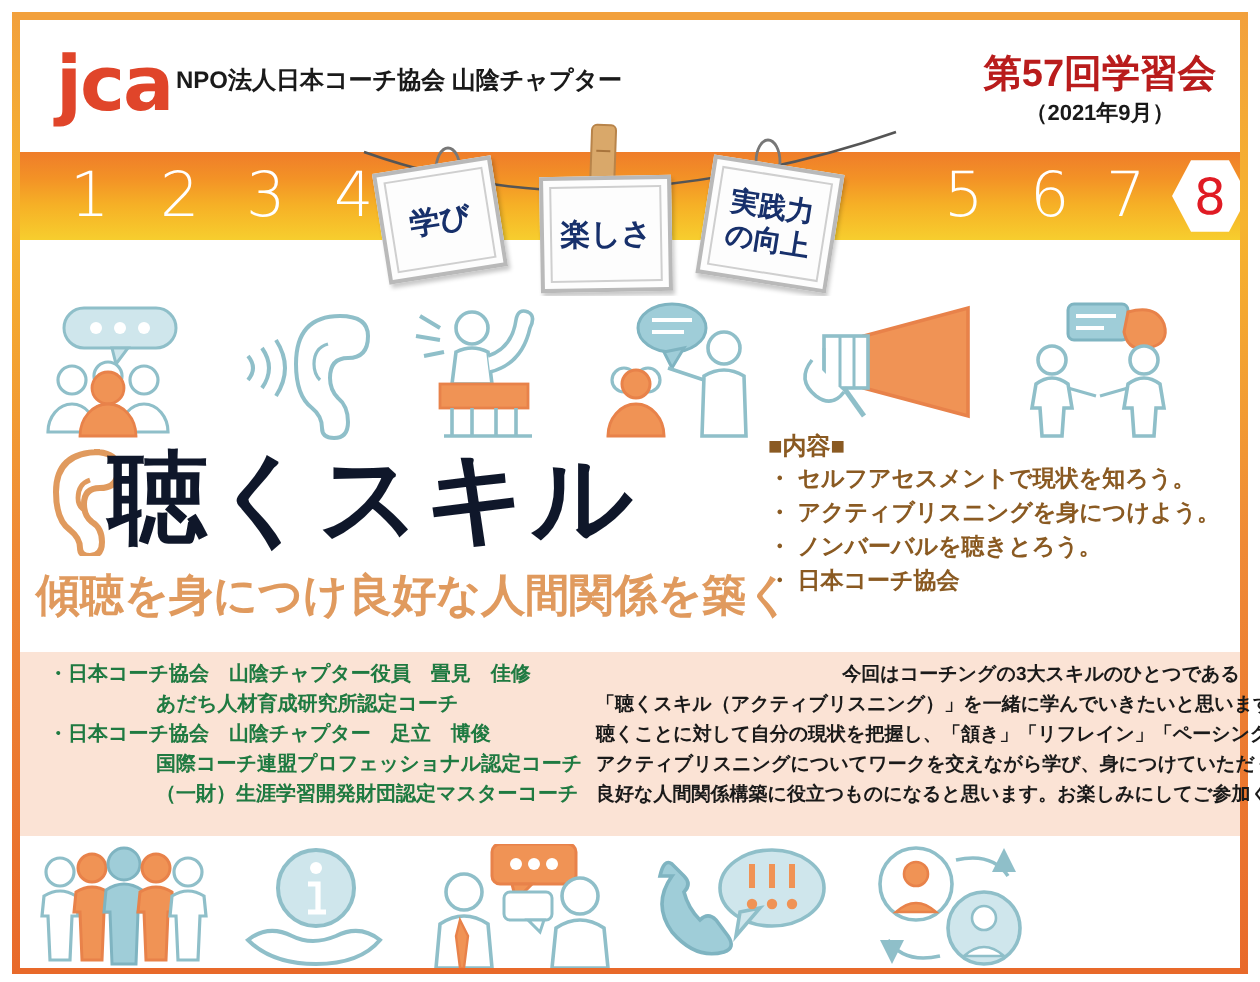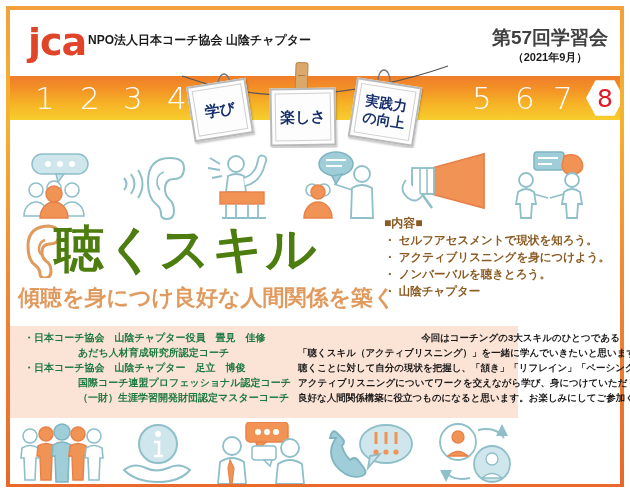"第57回学習会" .edition-main { color: #404040 -> #b91c1c }
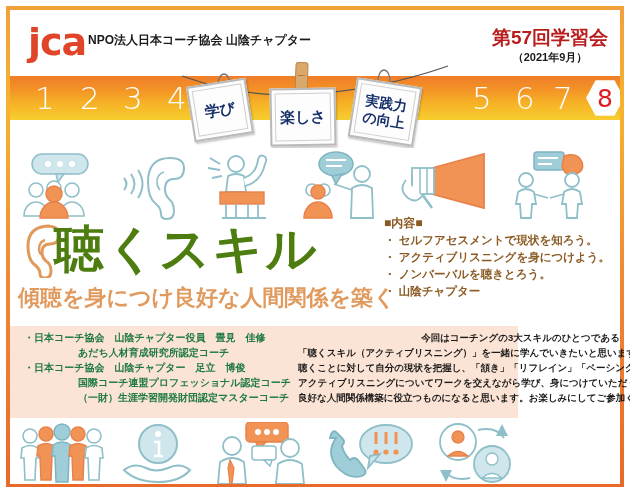"聴くスキル" .maintitle { color: #4d7c0f -> #0f172a }
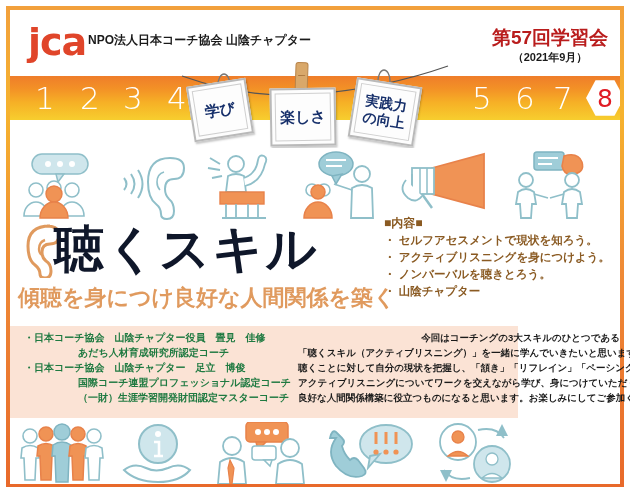"・ 山陰チャプター" div.content-item { text: 山陰チャプター -> 日本コーチ協会 }
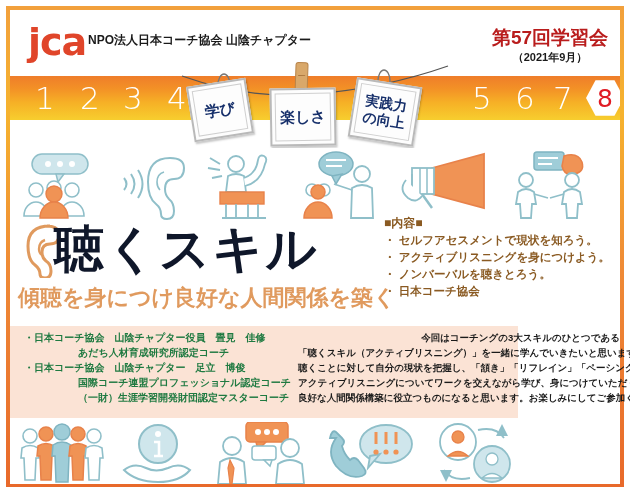"・日本コーチ協会 山陰チャプター役員 畳見 佳修" .infopanel { width: 508px -> 610px }
